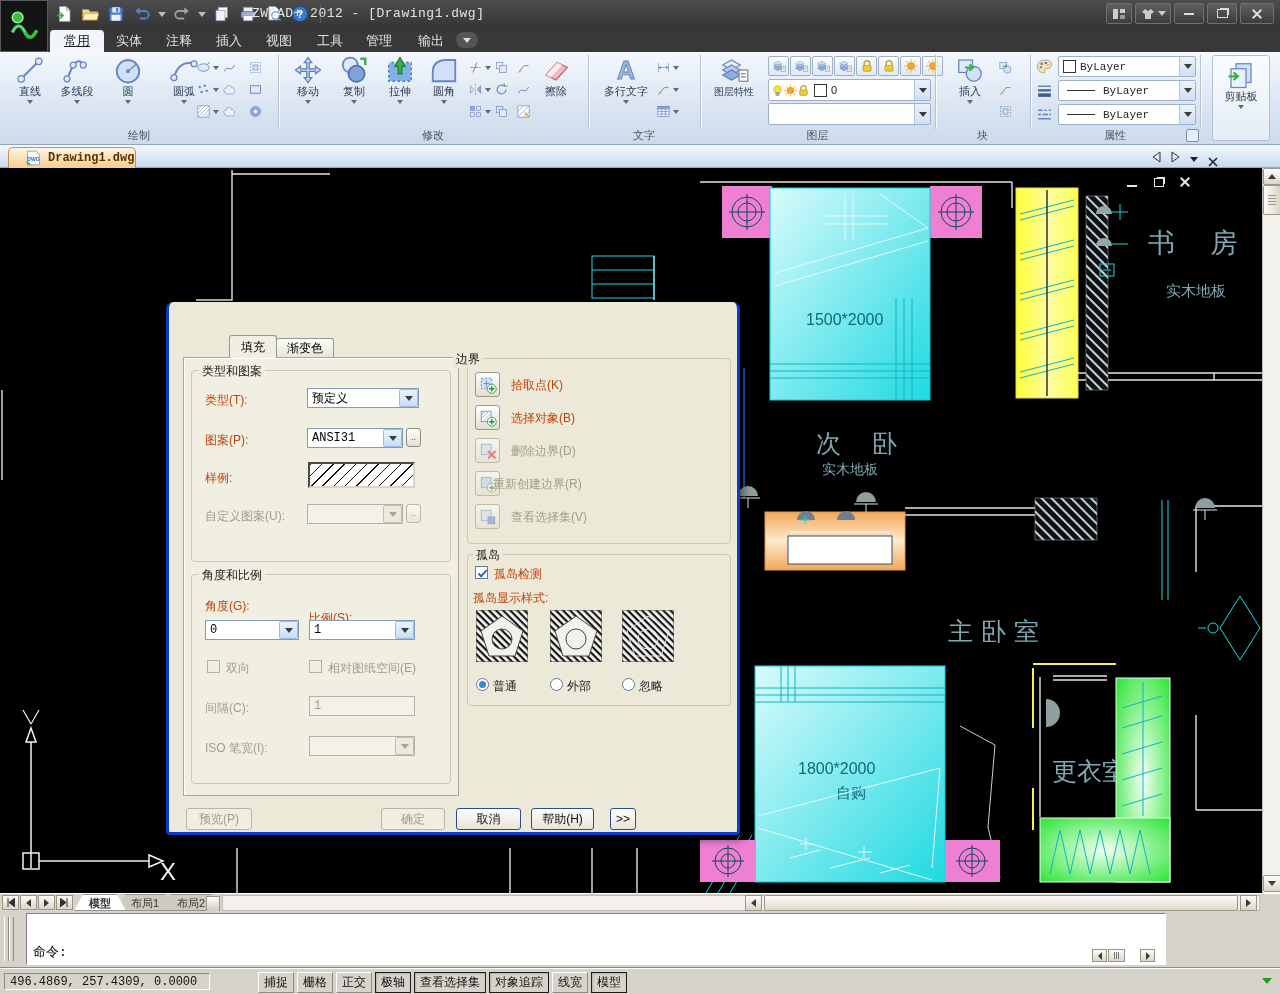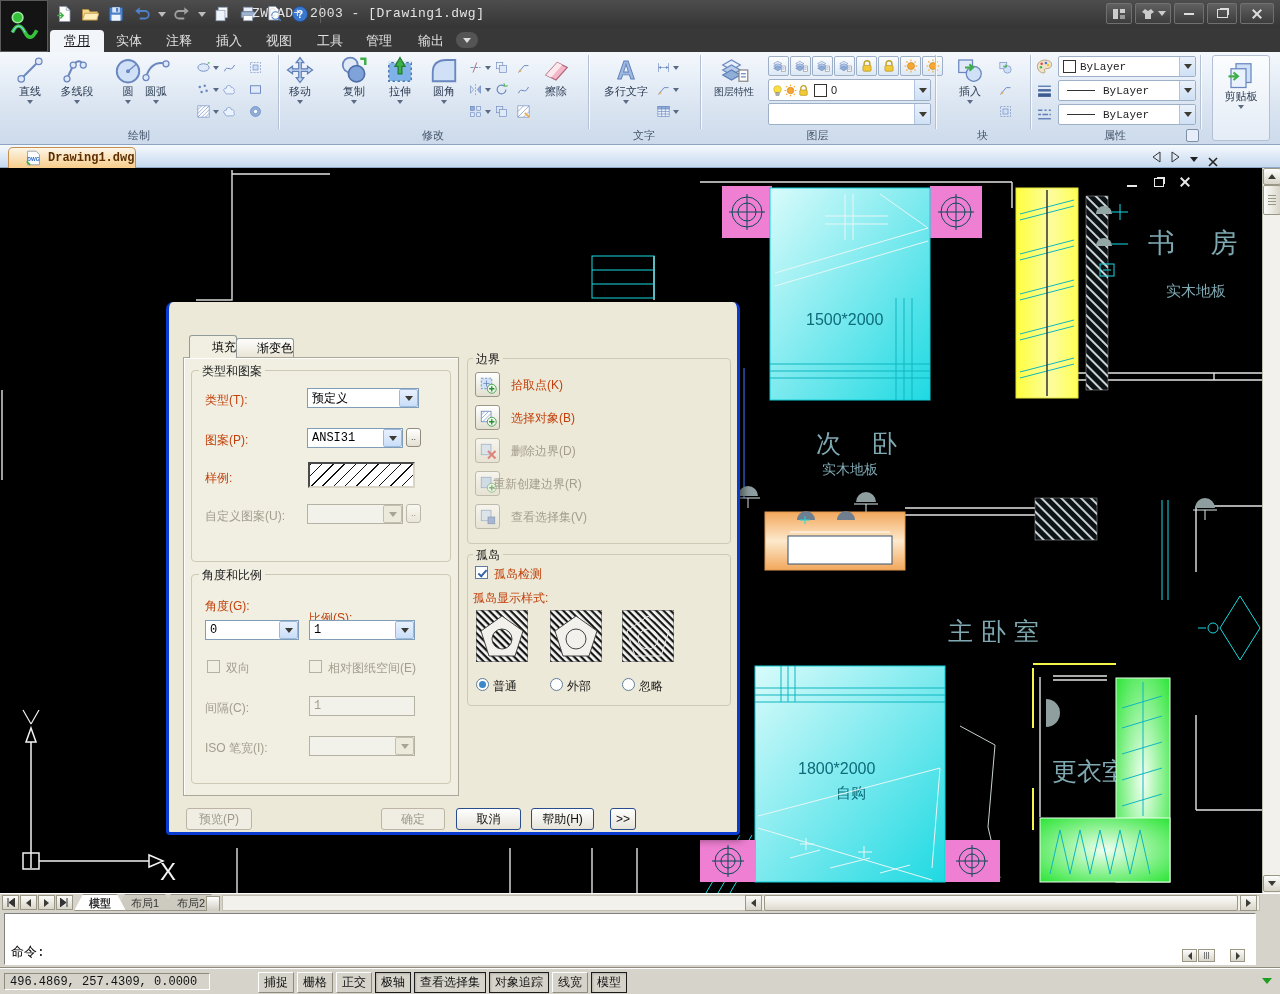"ZWCAD+ 2003 - [Drawing1.dwg]" div.ttl { text: 2003 -> 2012 }
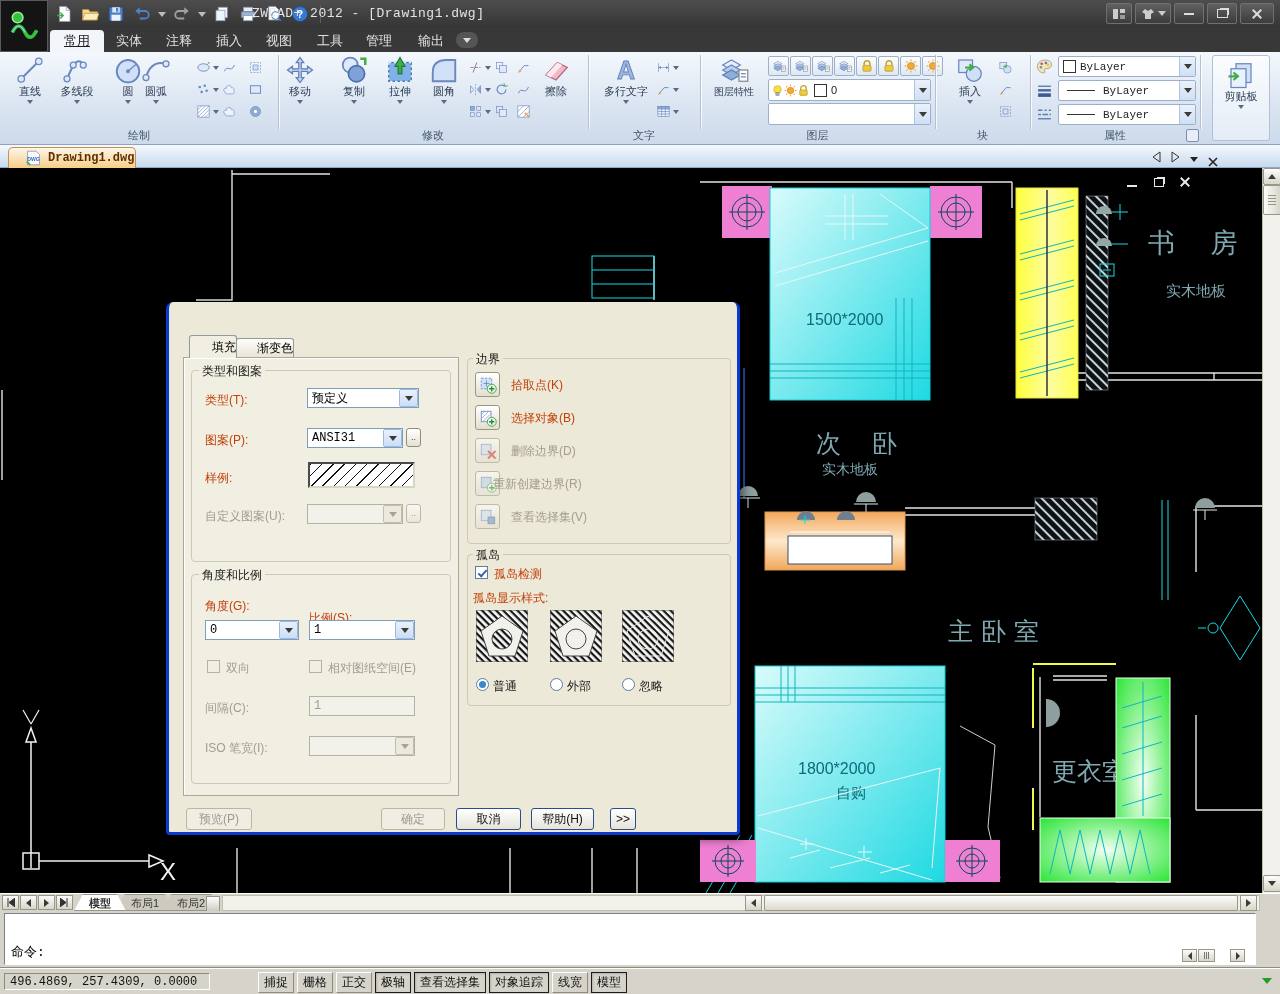"圆弧" div.bigbtn { left: 132px -> 160px }
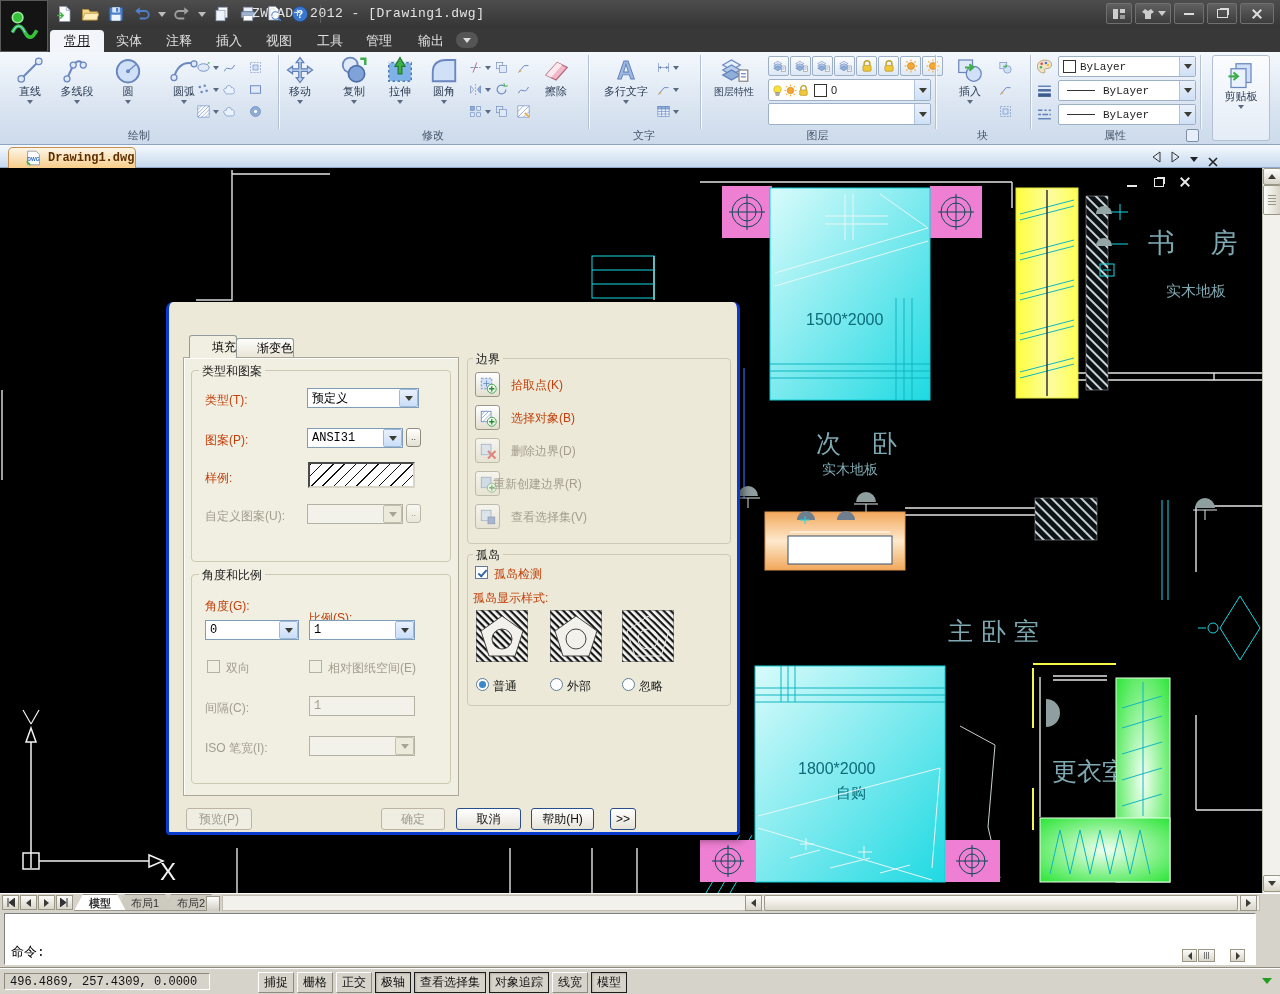"移动" div.bigbtn { left: 276px -> 284px }
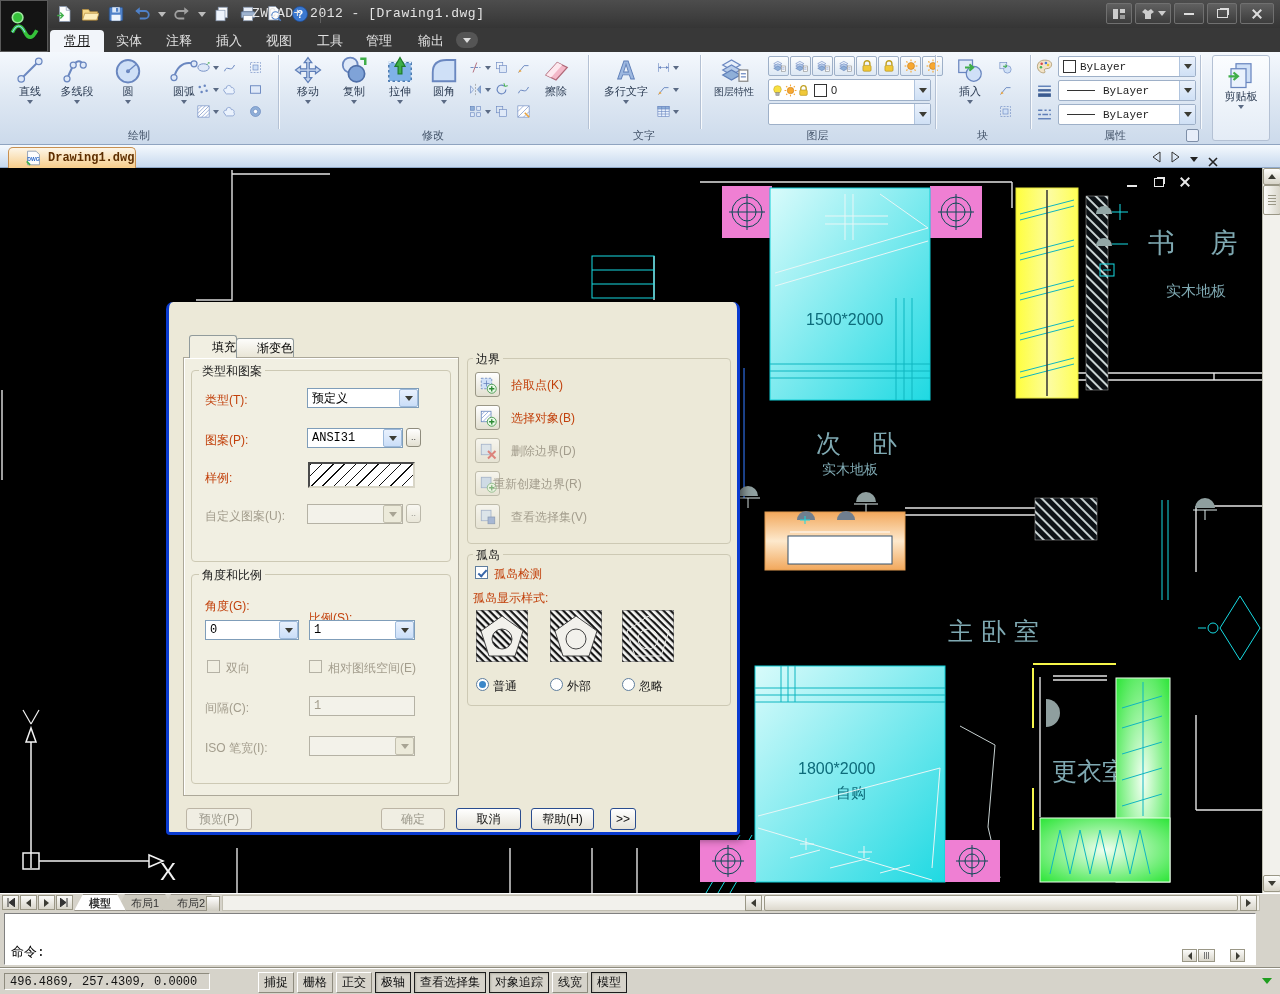"填充" .dtabs .tb { margin-left: none -> 40px; text-align: right -> center }
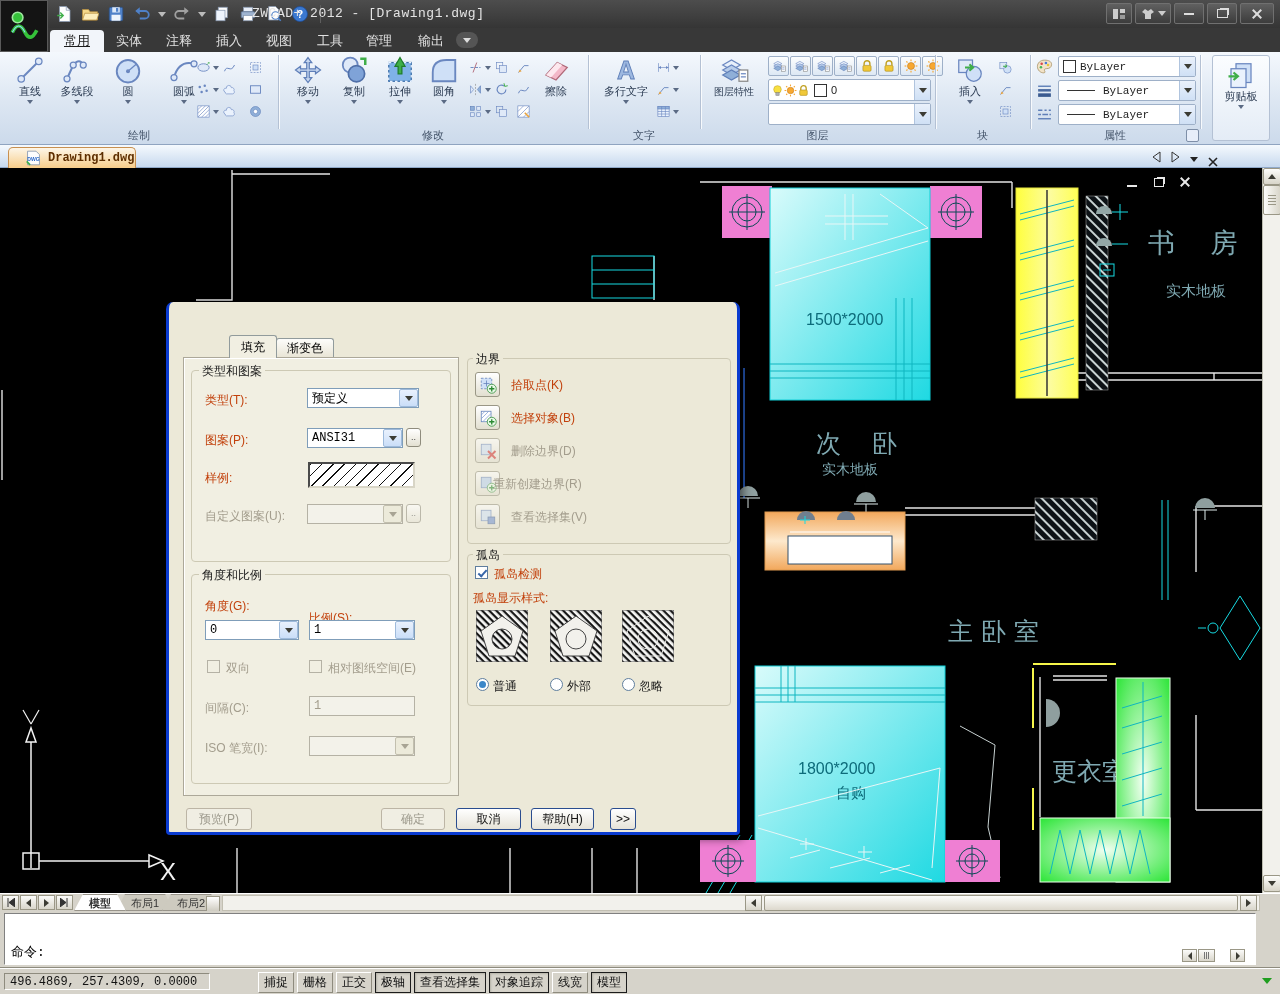"边界" span.glabel { left: 304px -> 284px }
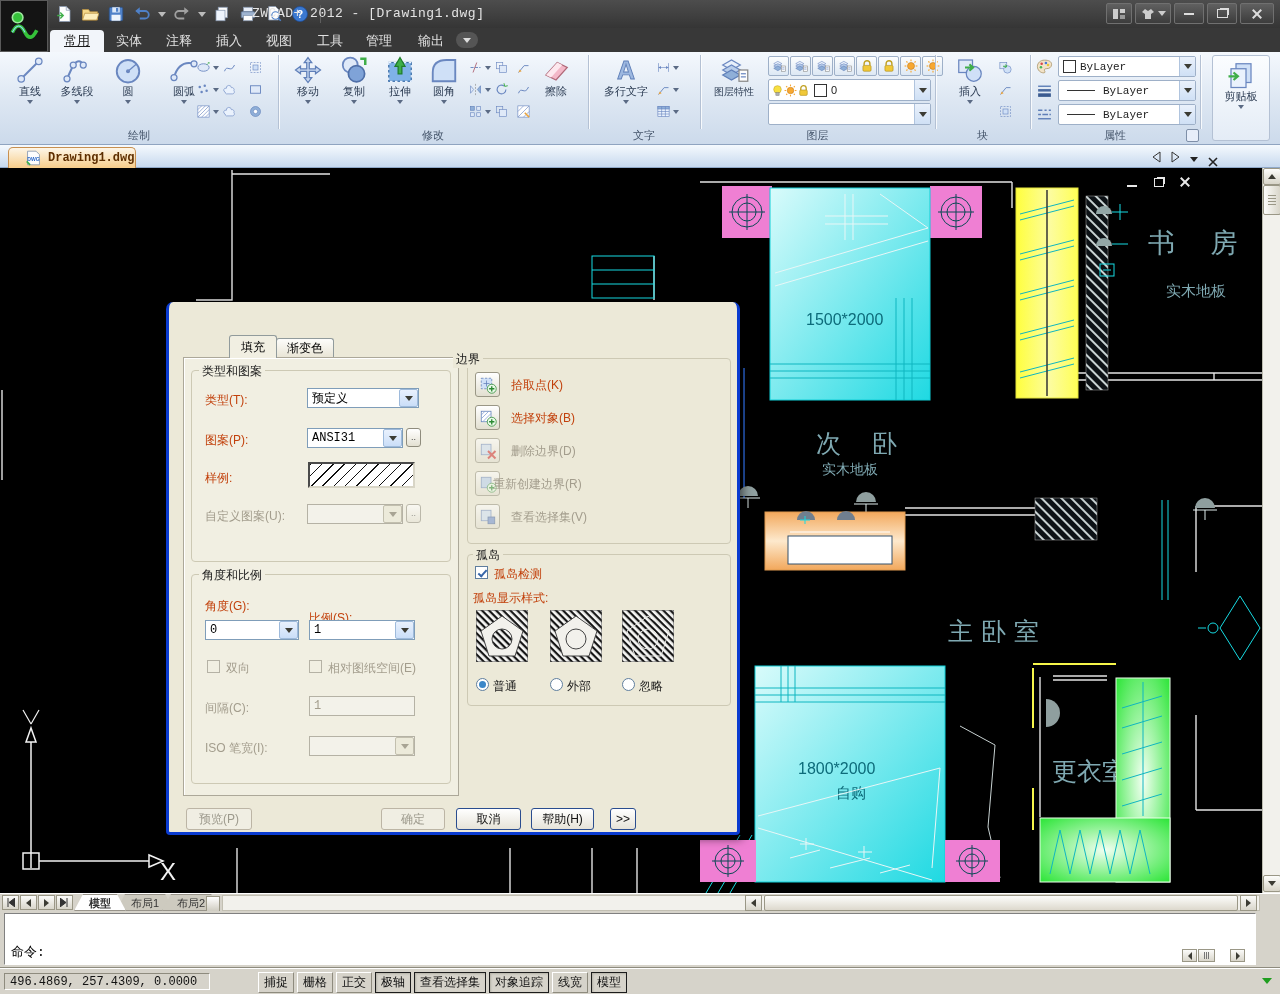"命令:" .cmdbox { left: 4px -> 26px; width: 1252px -> 1140px }
